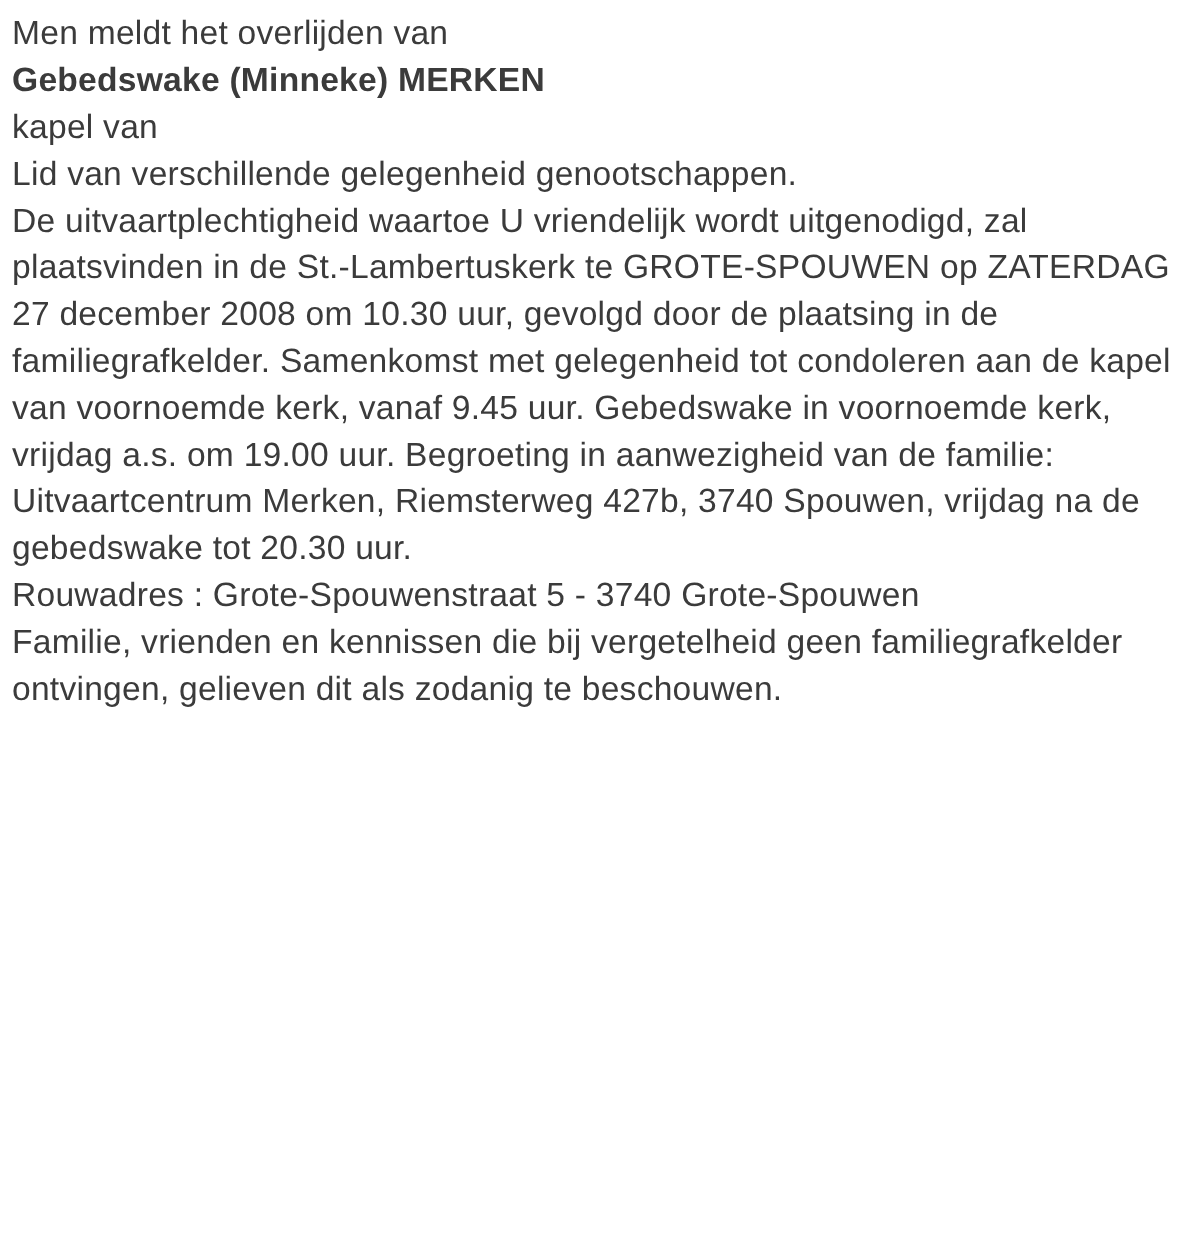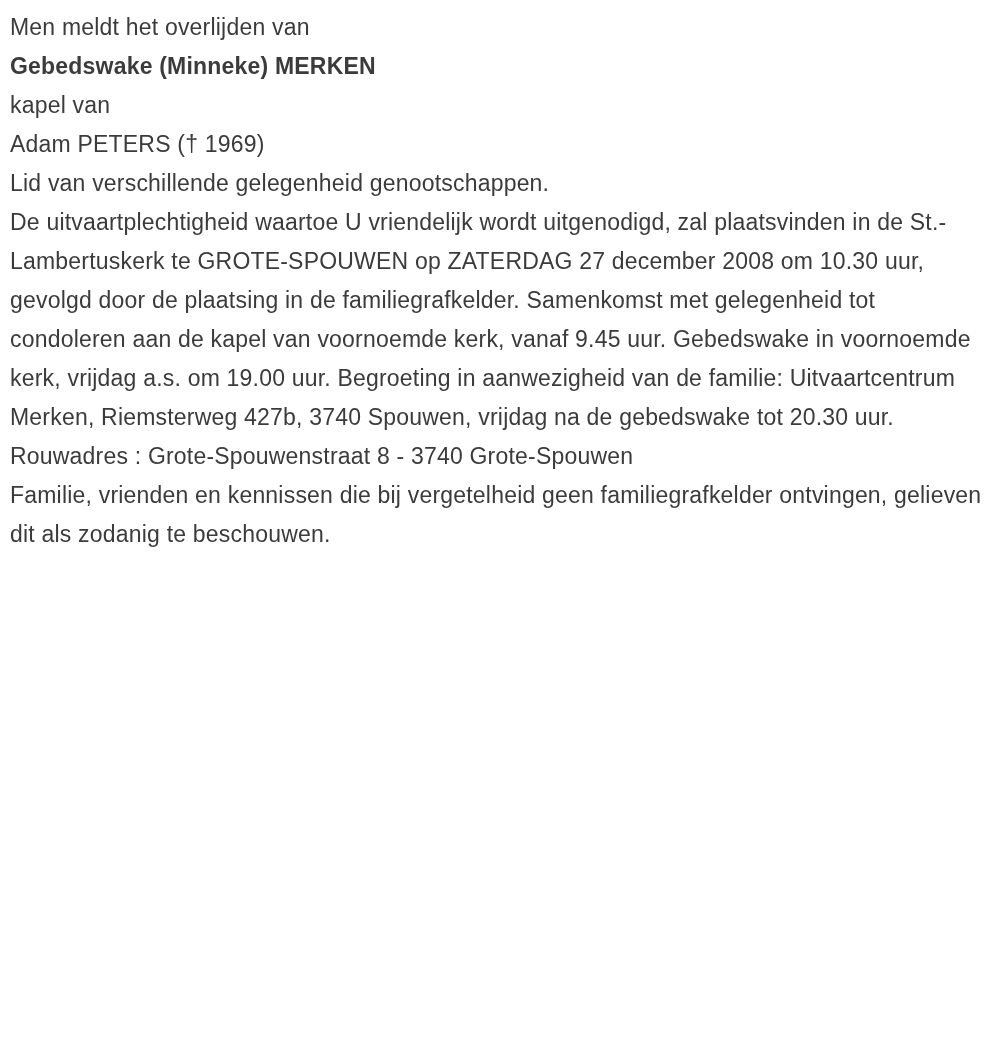"Men meldt het overlijden van" .obituary { font-size: 23px -> 28px }
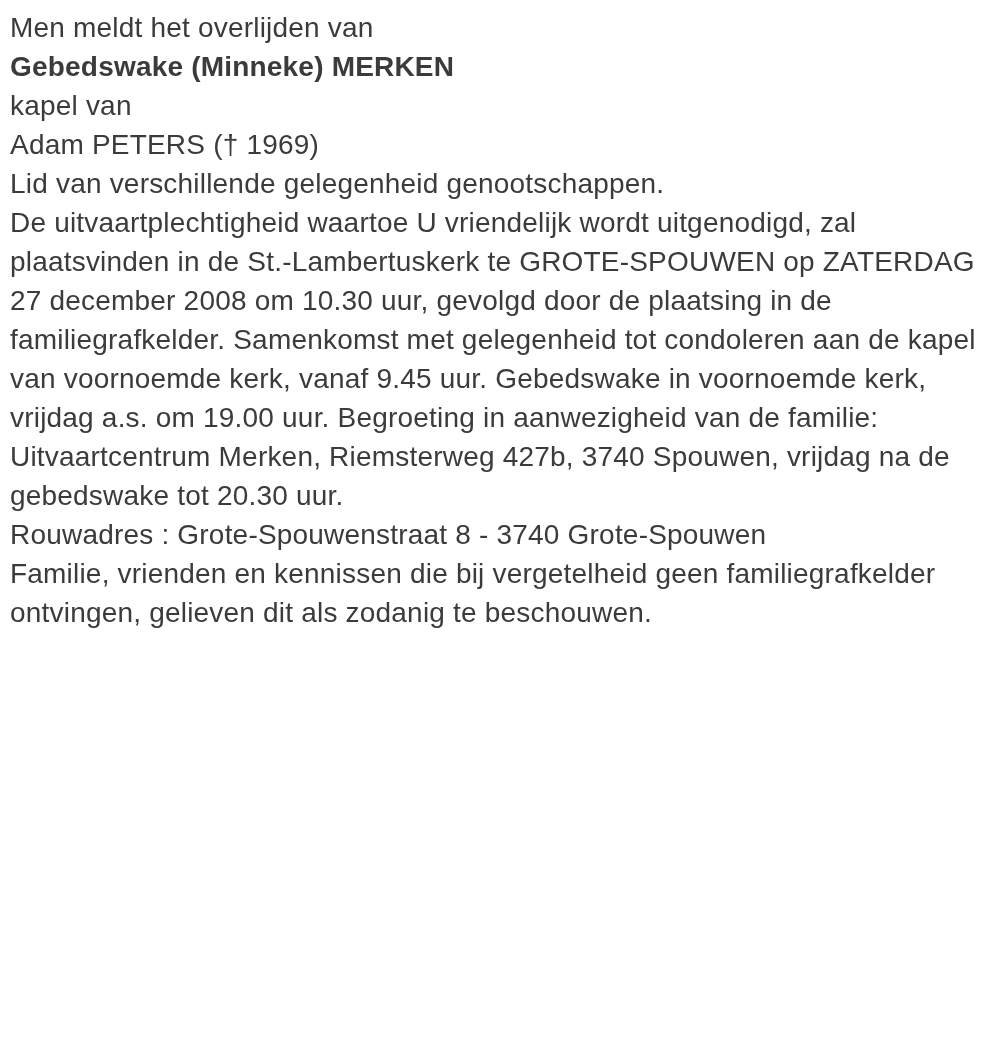"Adam PETERS († 1969)" p.spouse-line { html: <p>Adam PETERS († 1969)</p> -> none }
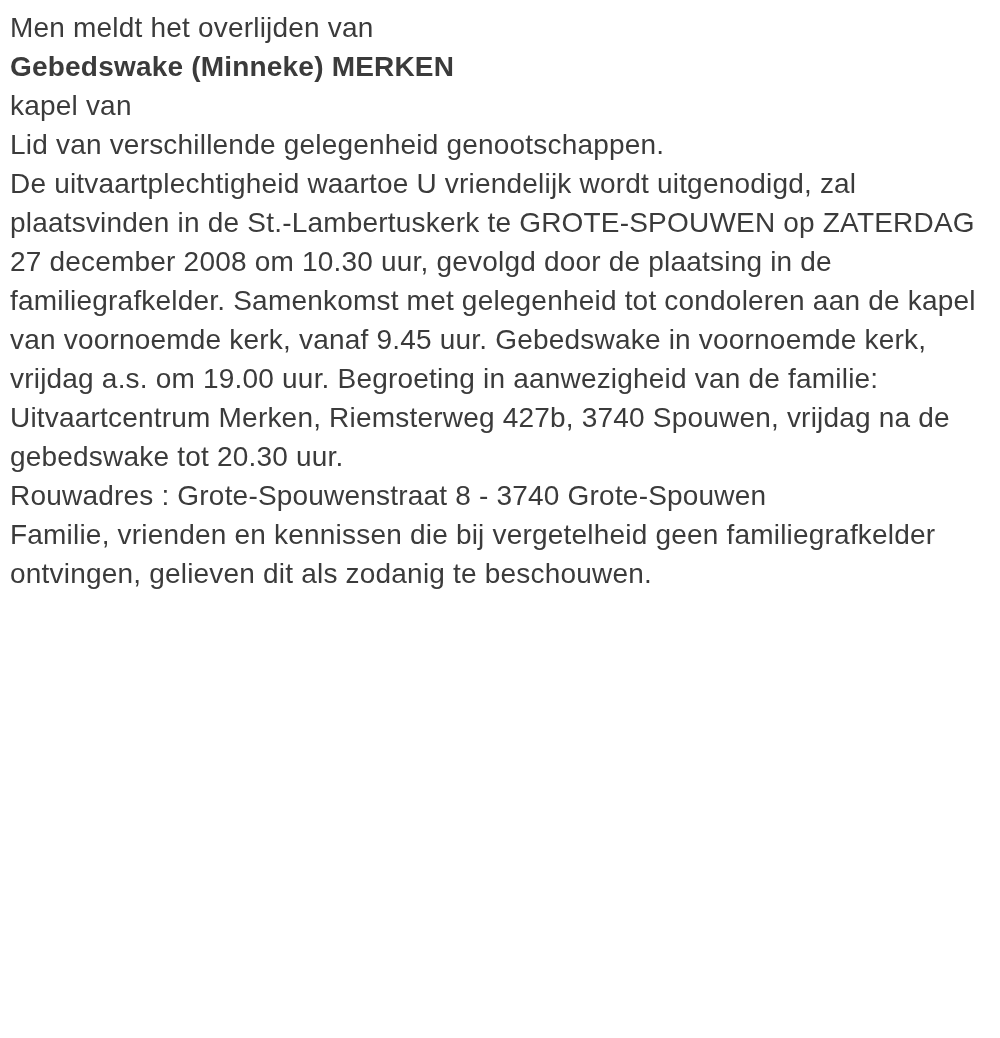"Rouwadres : Grote-Spouwenstraat 8 -" p.para { text: 8 -> 5 }
